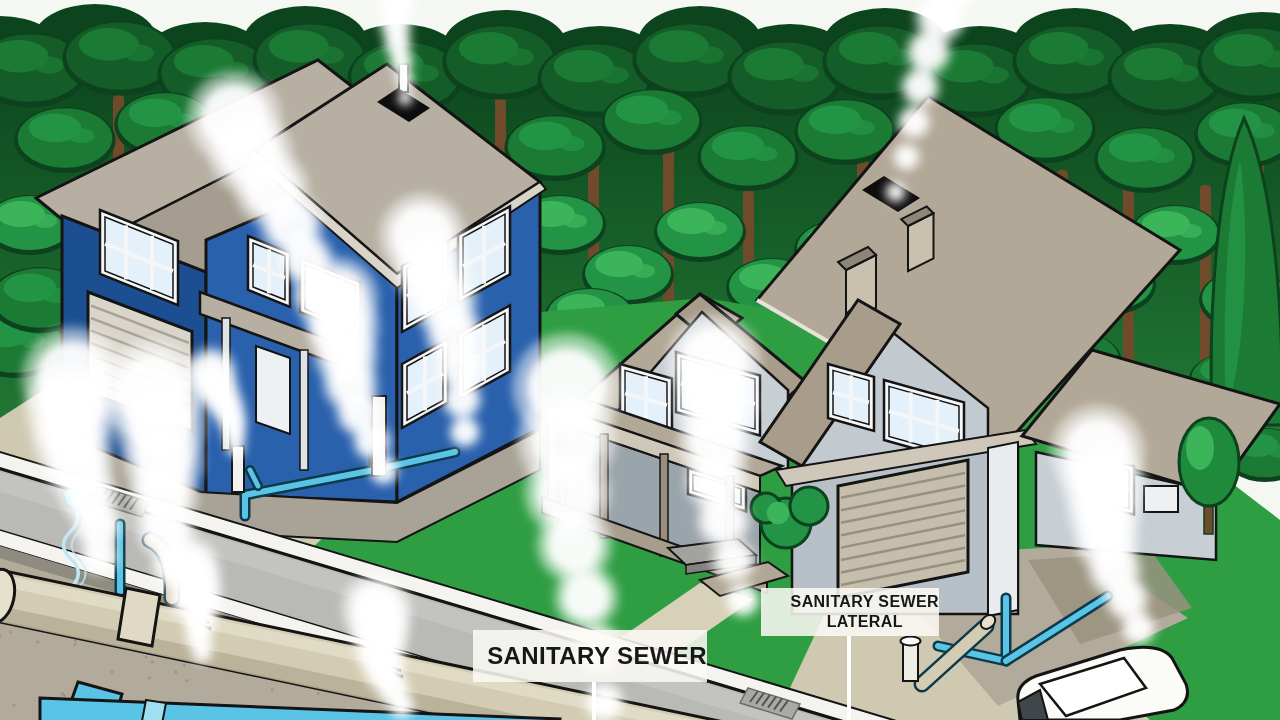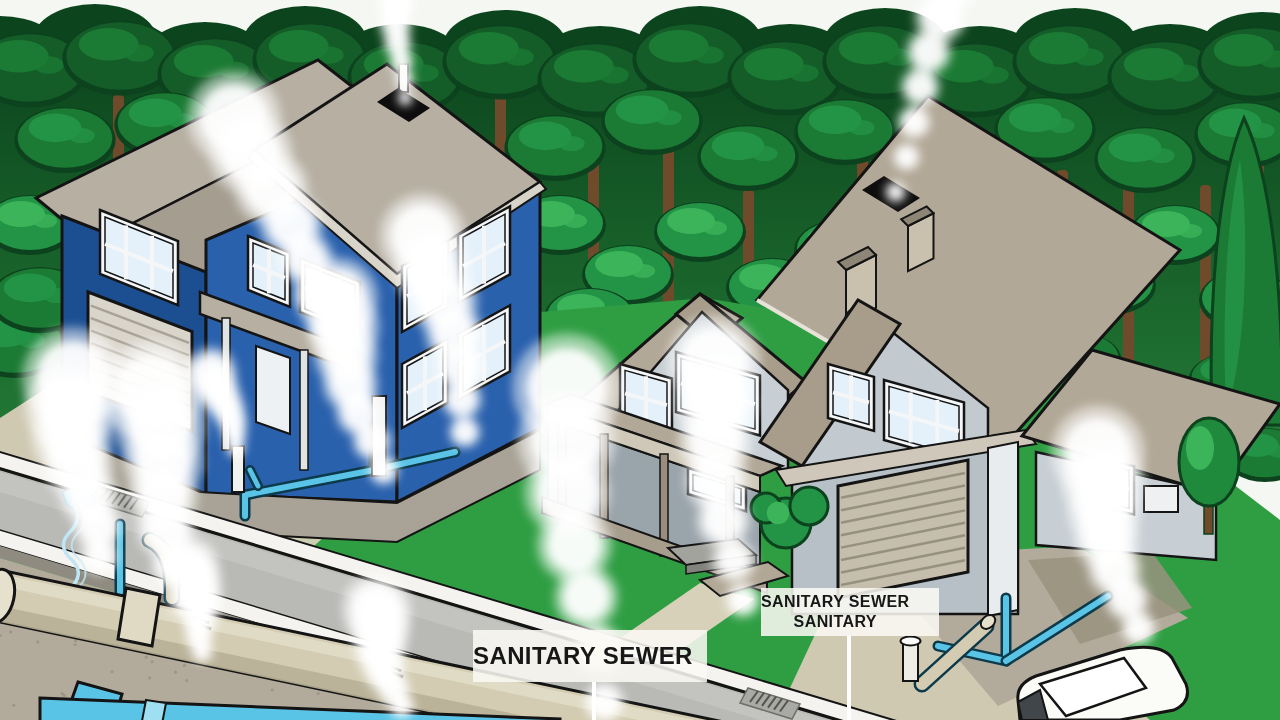"SANITARY SEWER" .label { justify-content: flex-start -> flex-end }
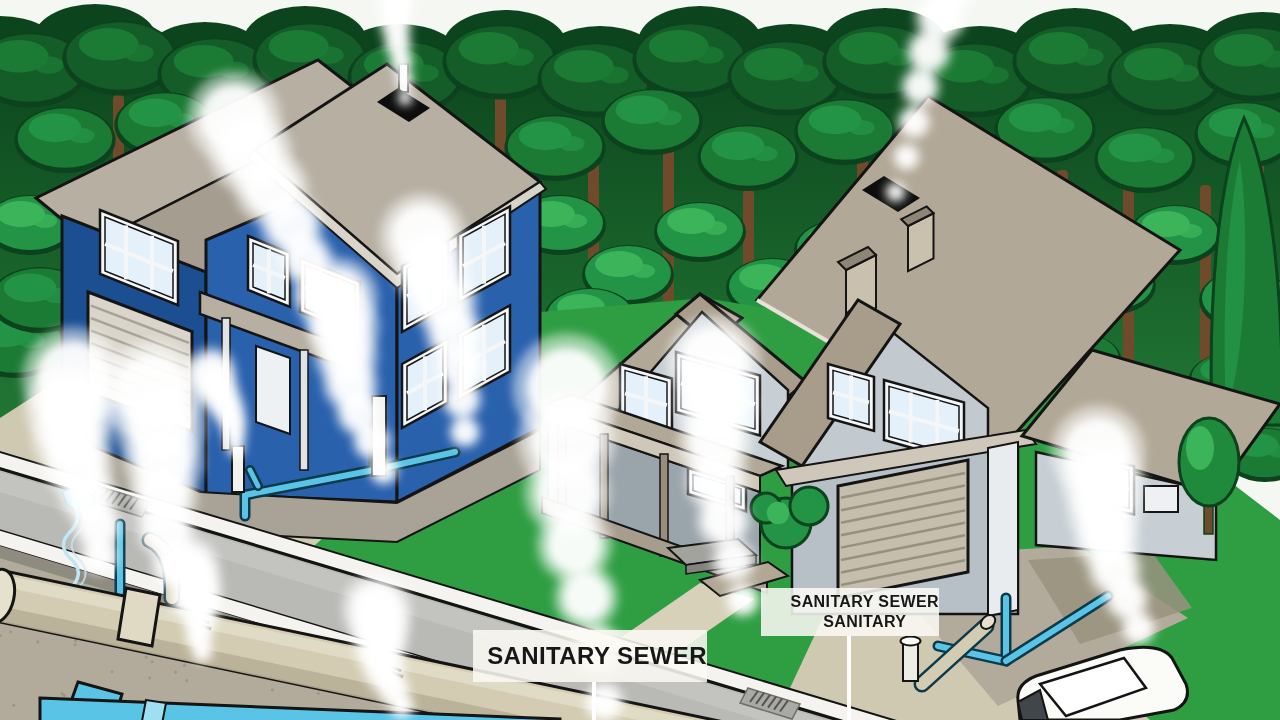"SANITARY" span { text: SANITARY -> LATERAL }
